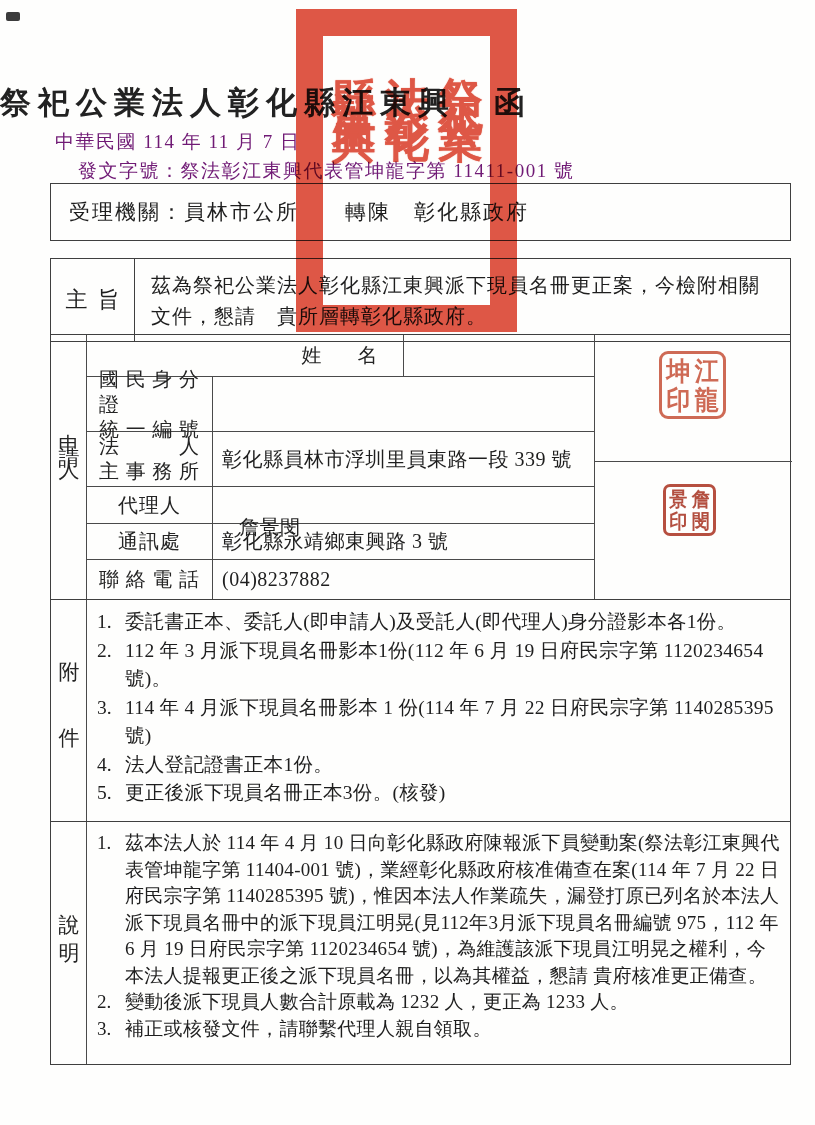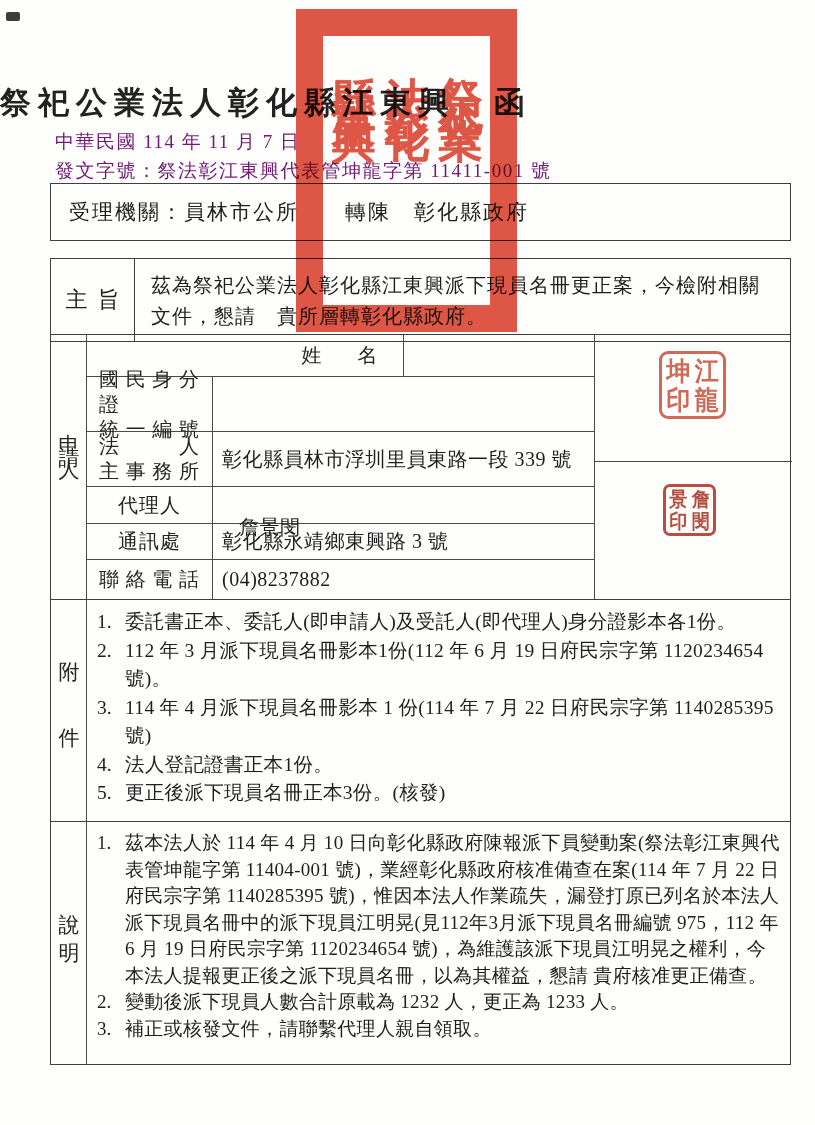"發文字號：祭法彰江東興代表管坤龍字第 11411-001 號" .docnum-line { margin-left: none -> 23px }
